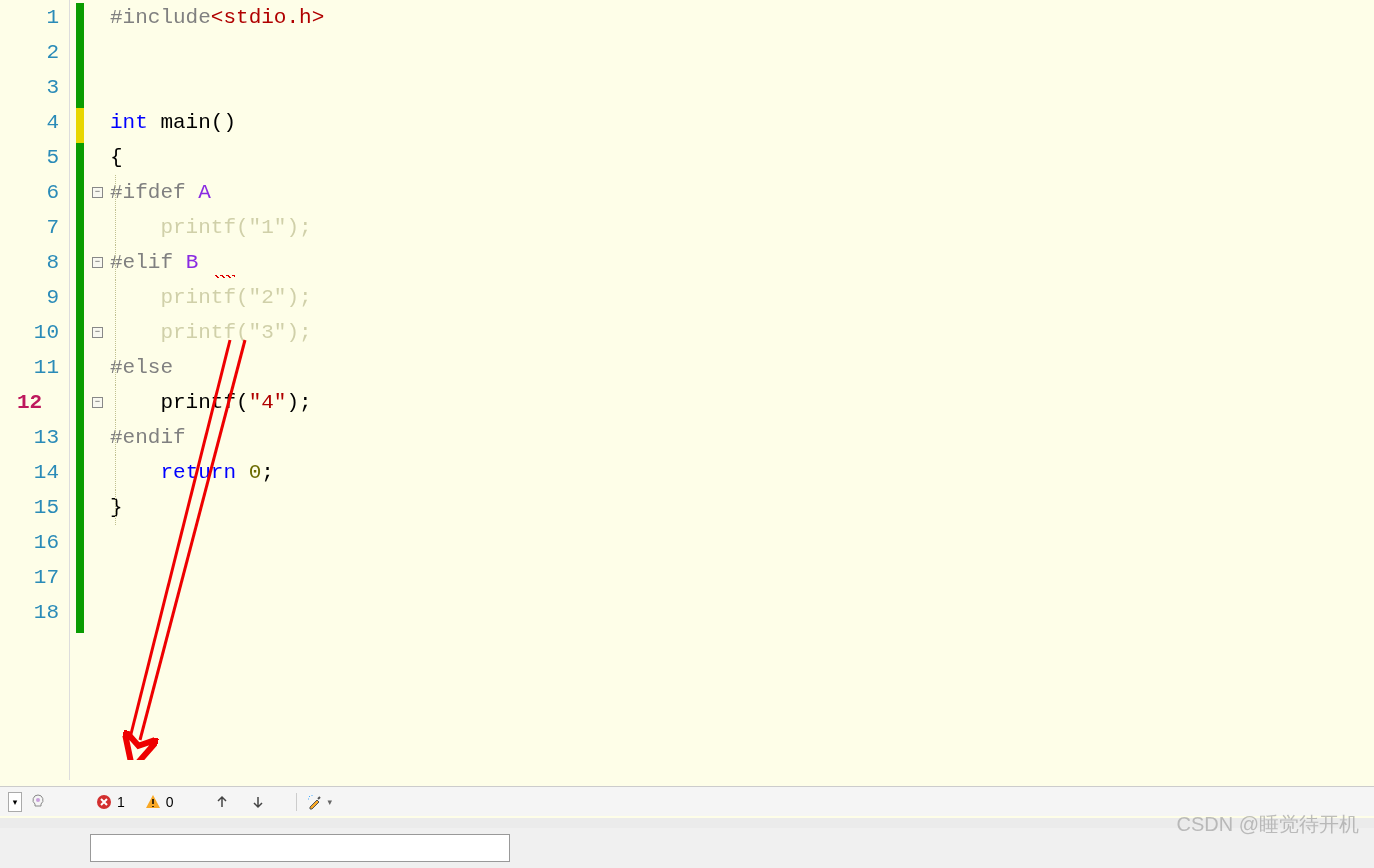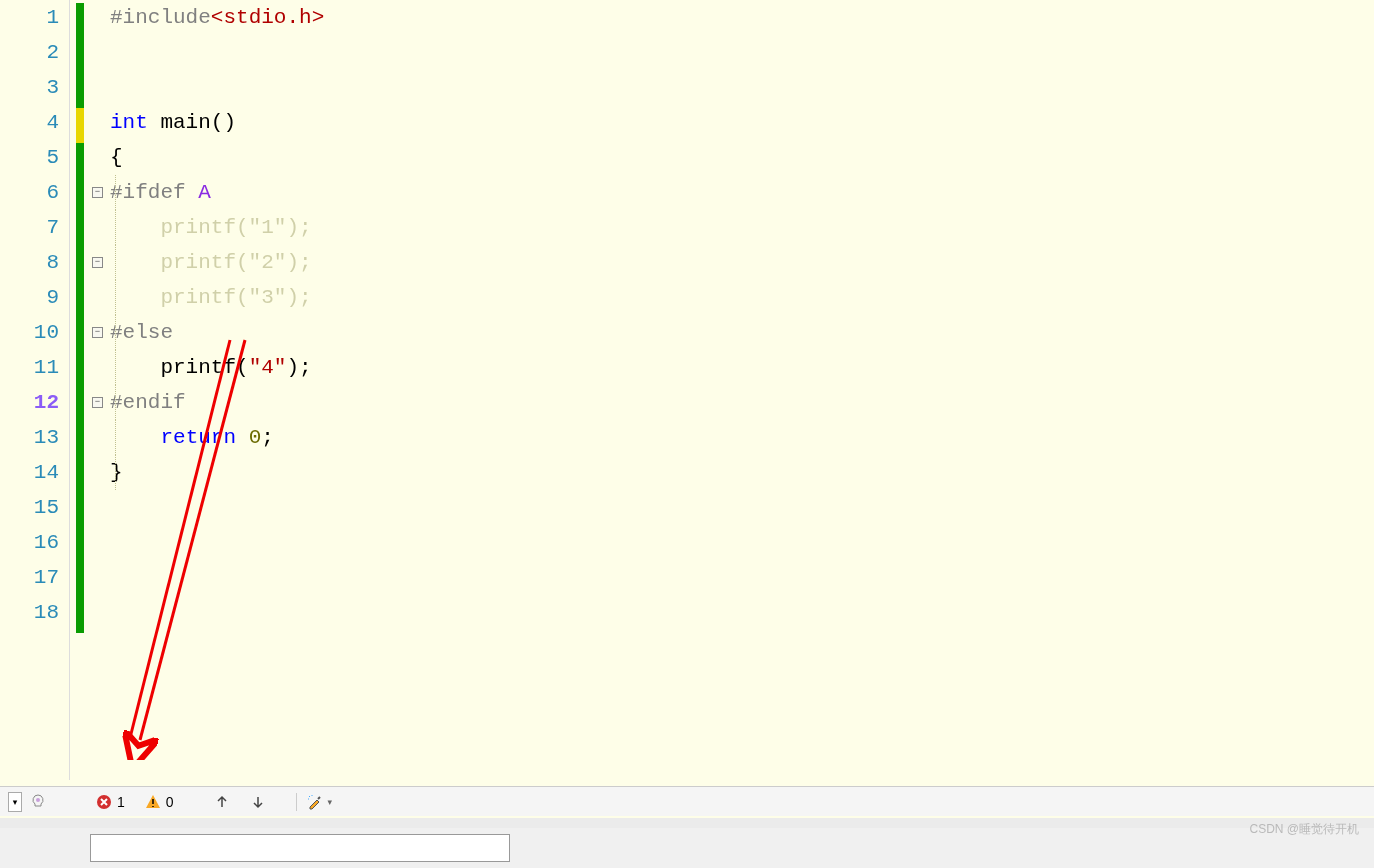"#elif B" div.code-line { html: none -> <div><span>#elif </span><span>B</span><div></div><div></div></div> }
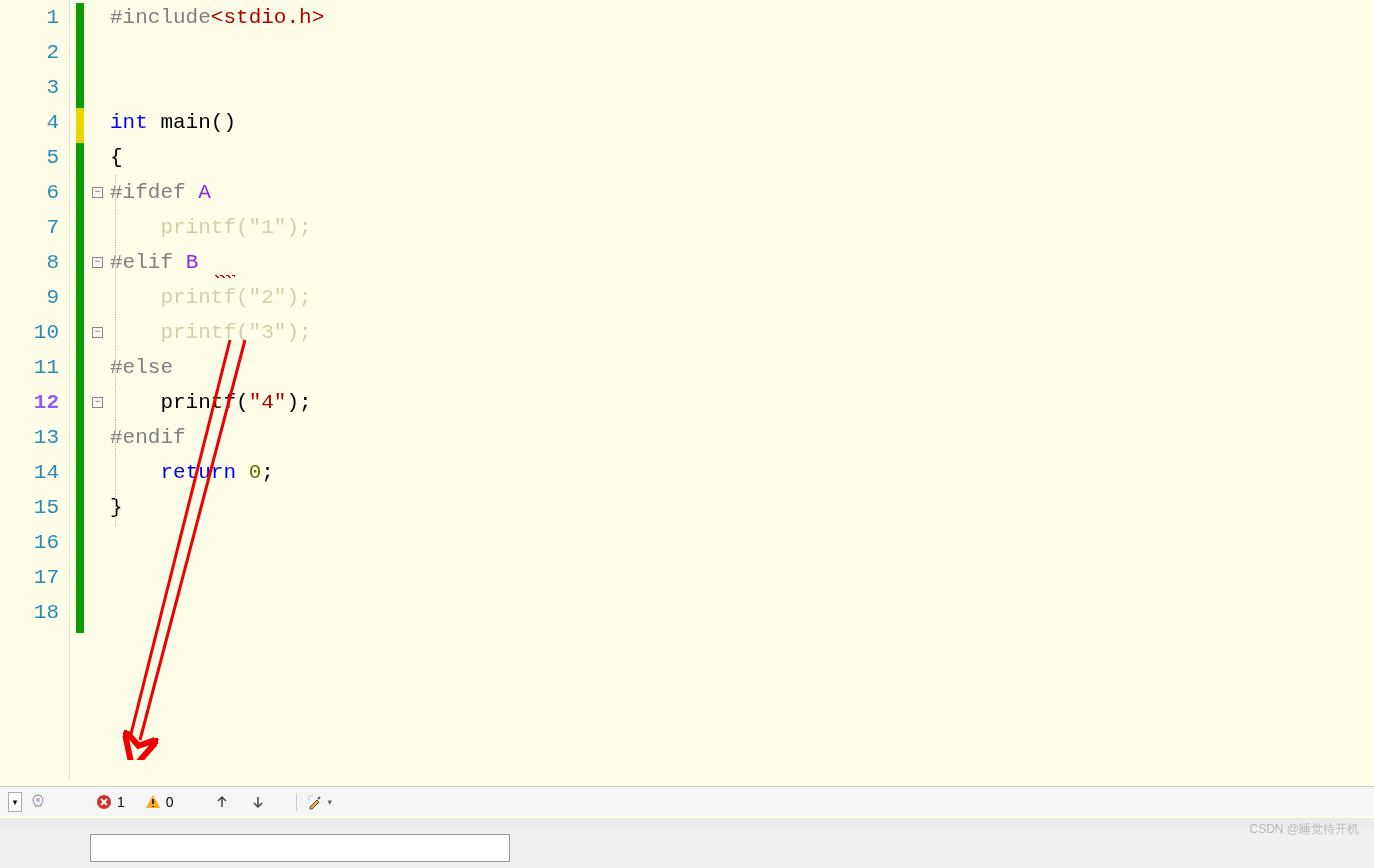"12" .gutter-line.current { color: #8b5cf6 -> #be185d; text-align: none -> center }
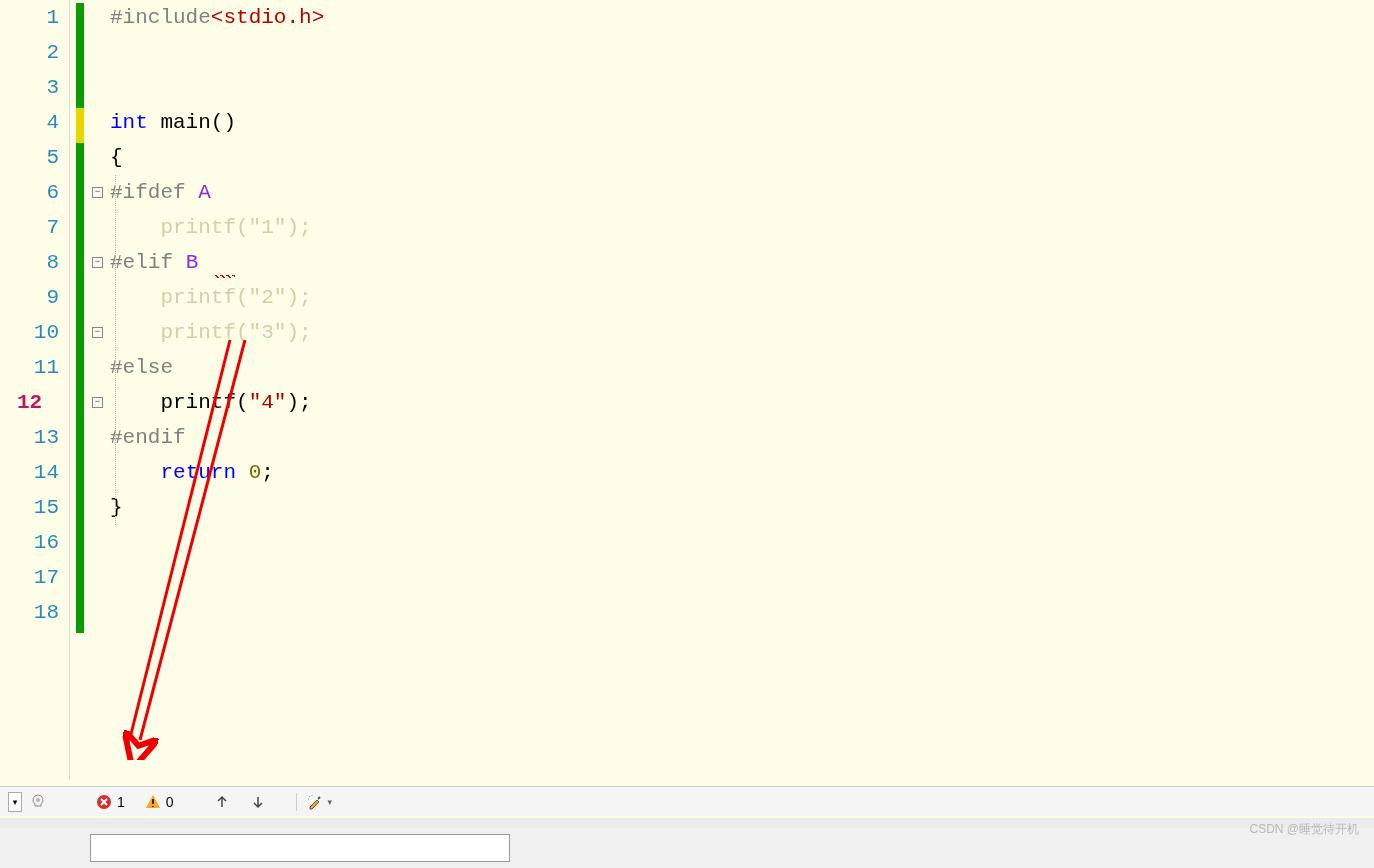"CSDN @睡觉待开机" .watermark { font-size: 12px -> 20px }
